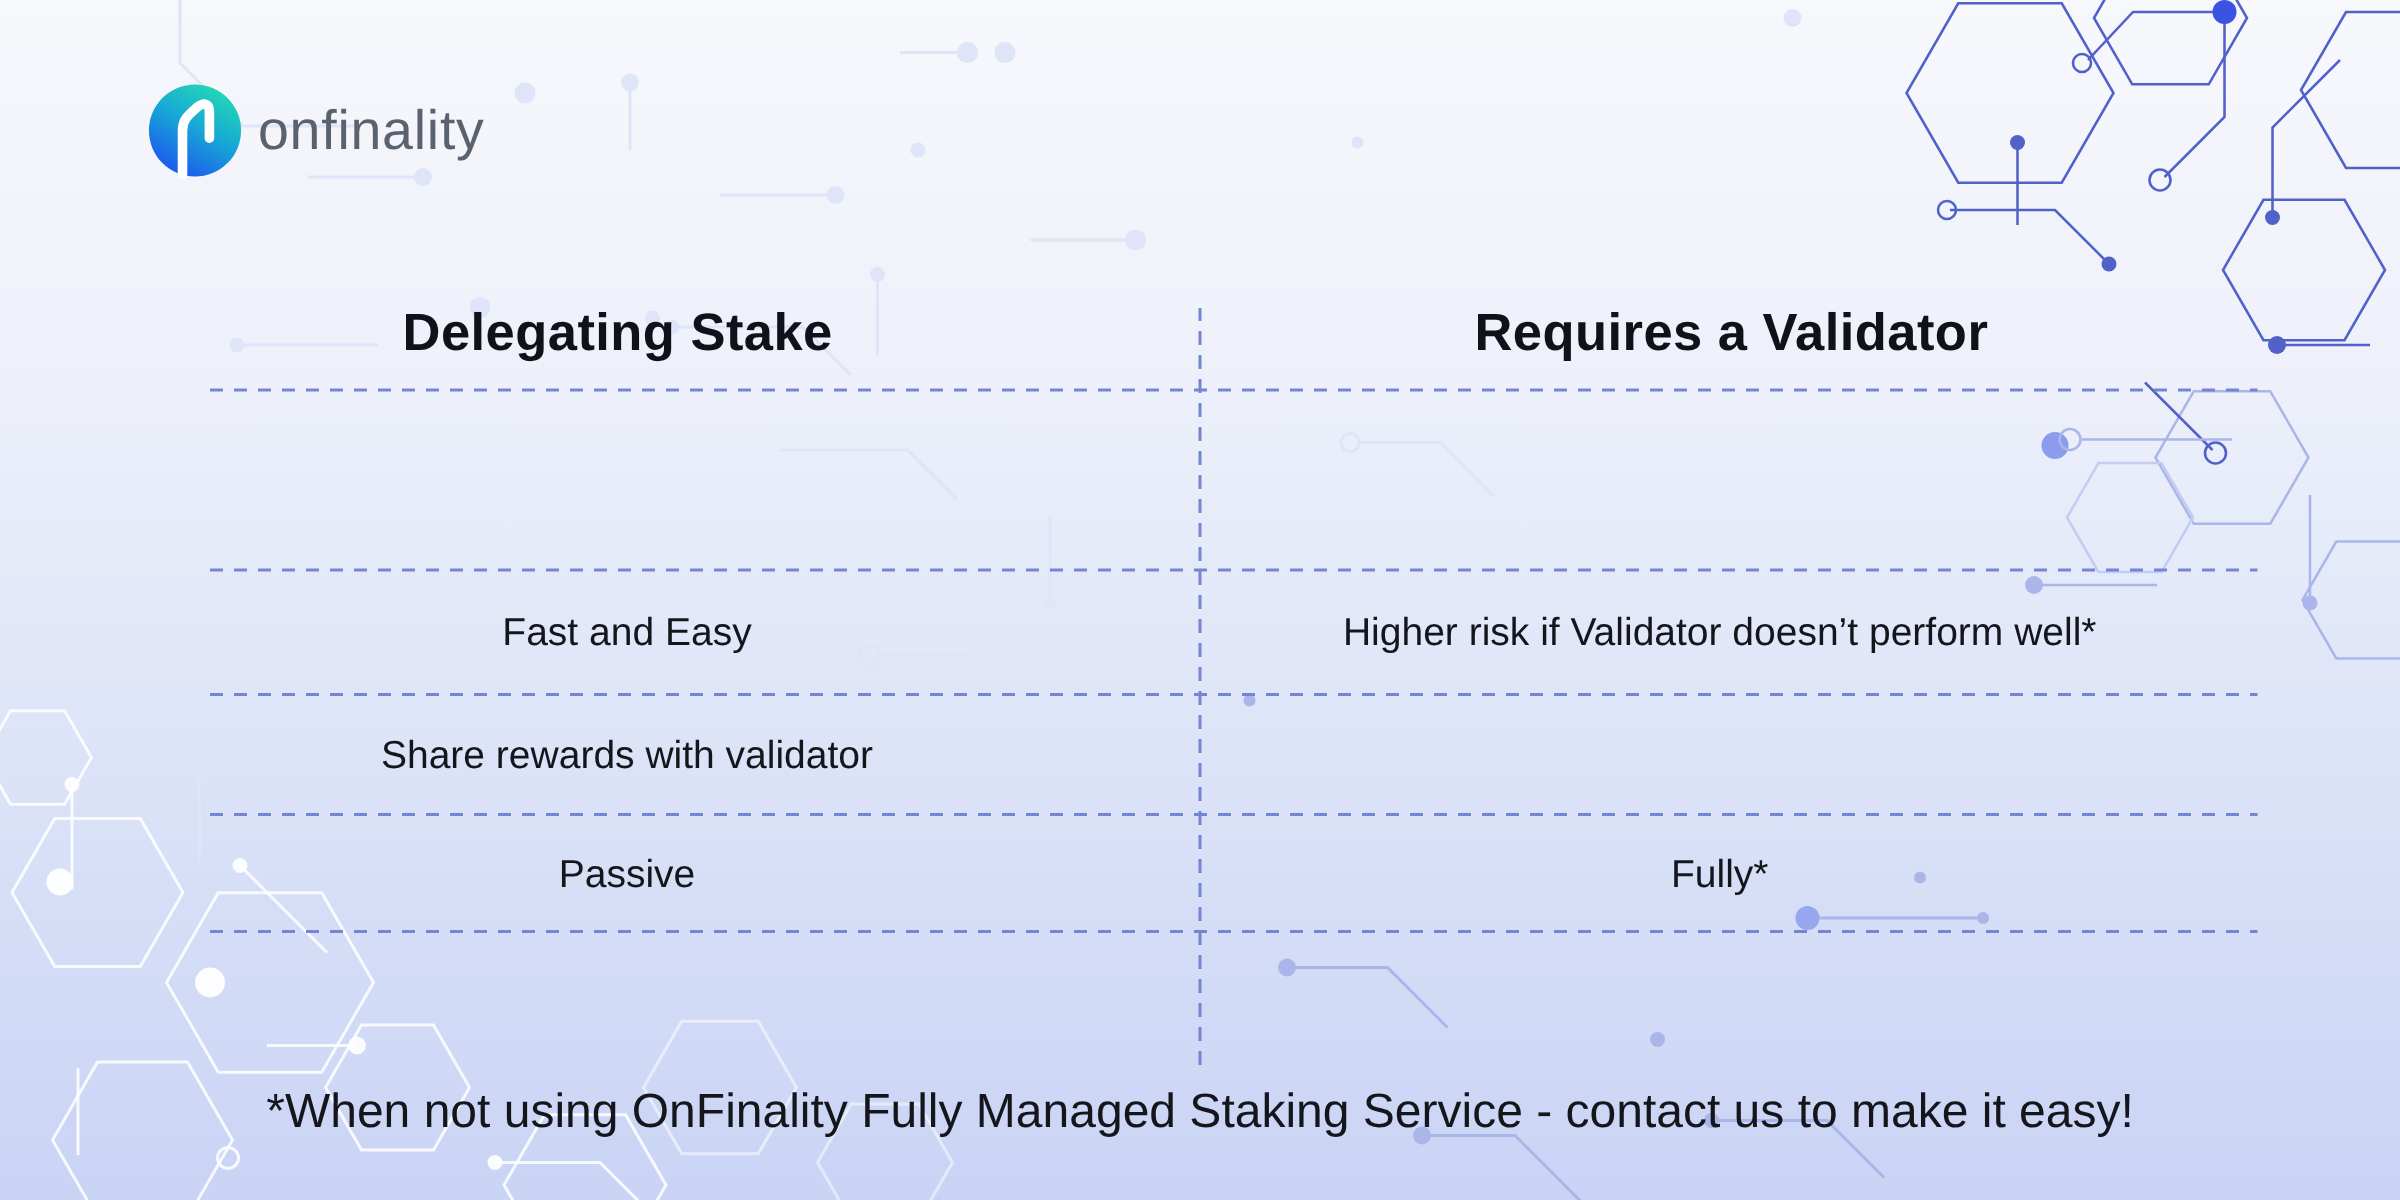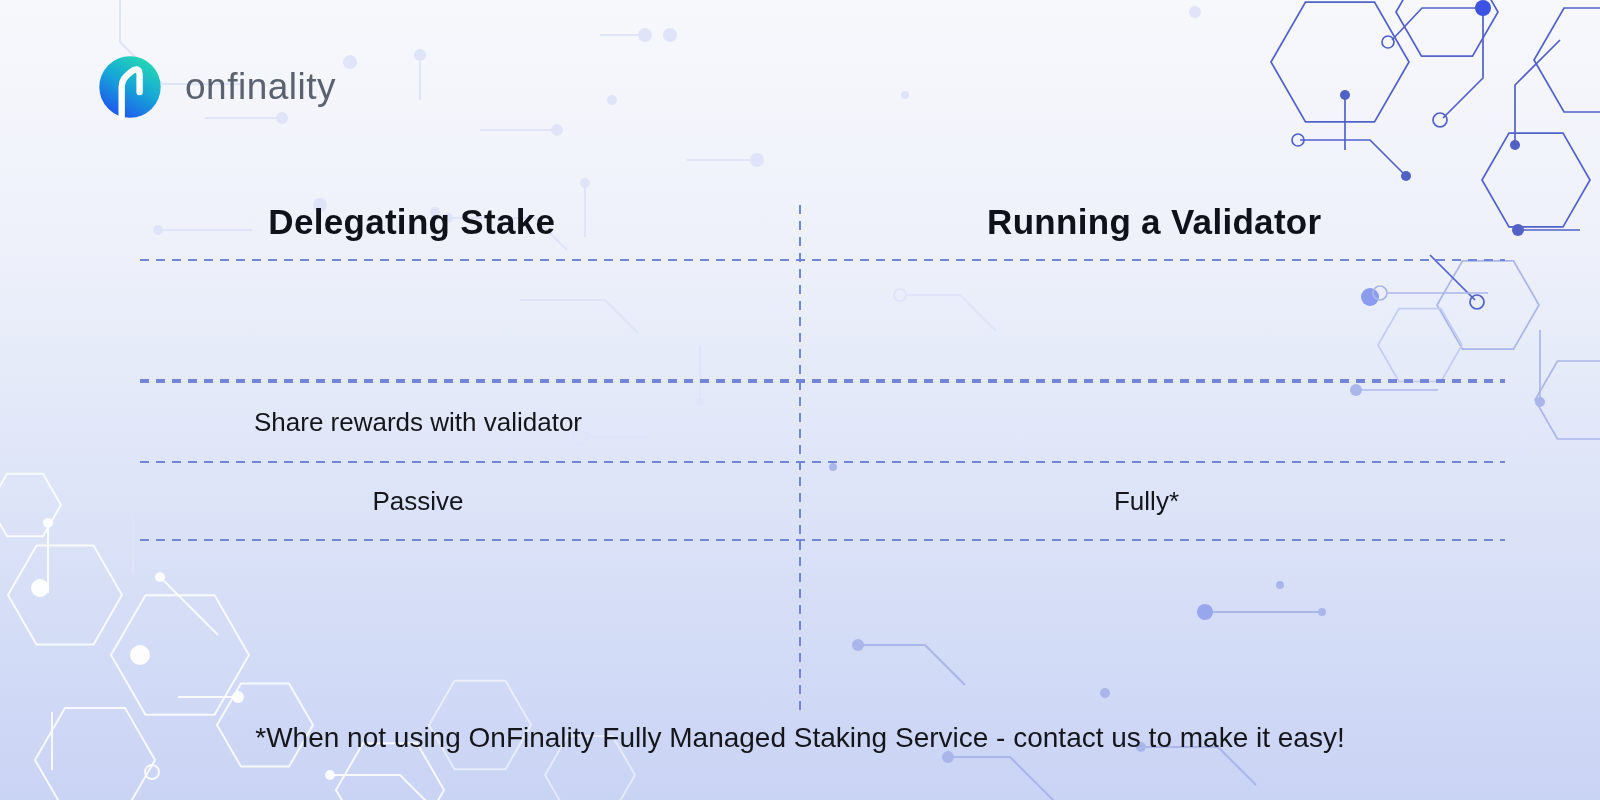"onfinality" .brand { gap: 23px -> 10px }
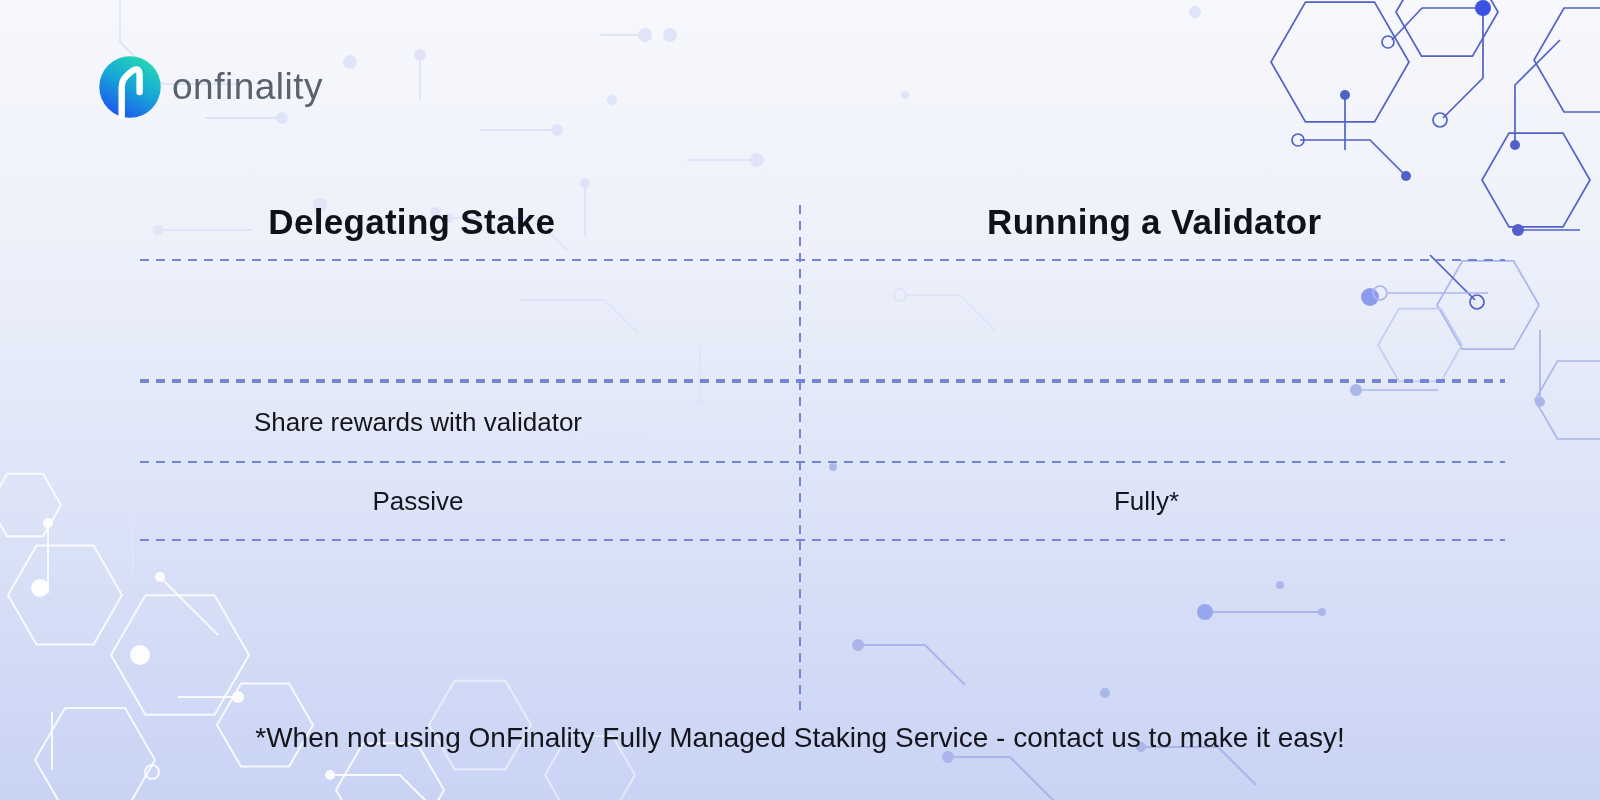"Running a Validator" span.col-title { text: Running -> Requires }
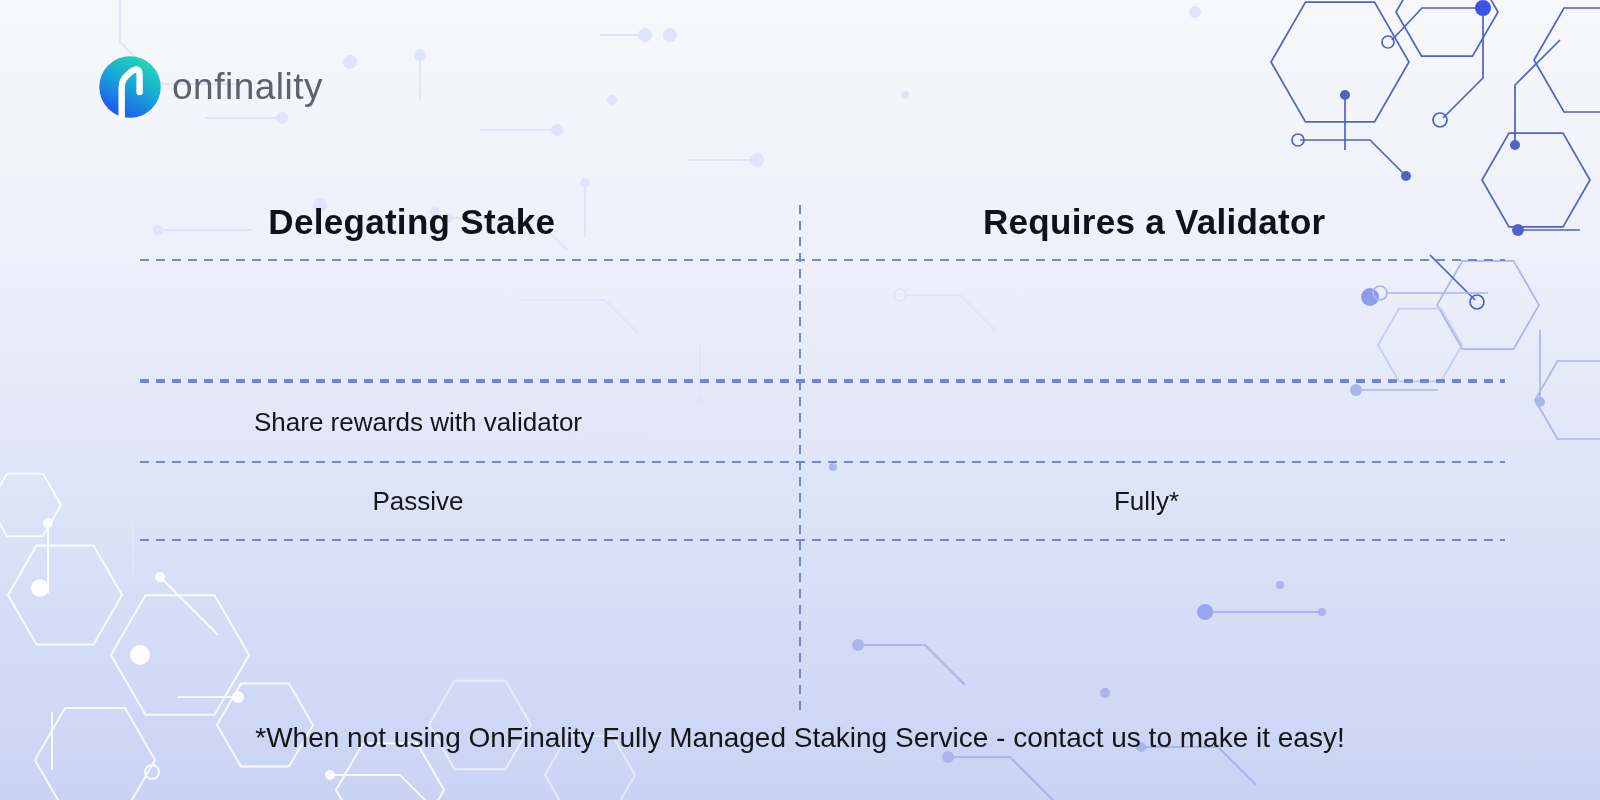"Fast and Easy" div.row { html: none -> <div> <div> <span>Fast and Easy</span> </div> <div> <span>Higher risk if Validator doesn’t perform well*</span> </div> </div> }
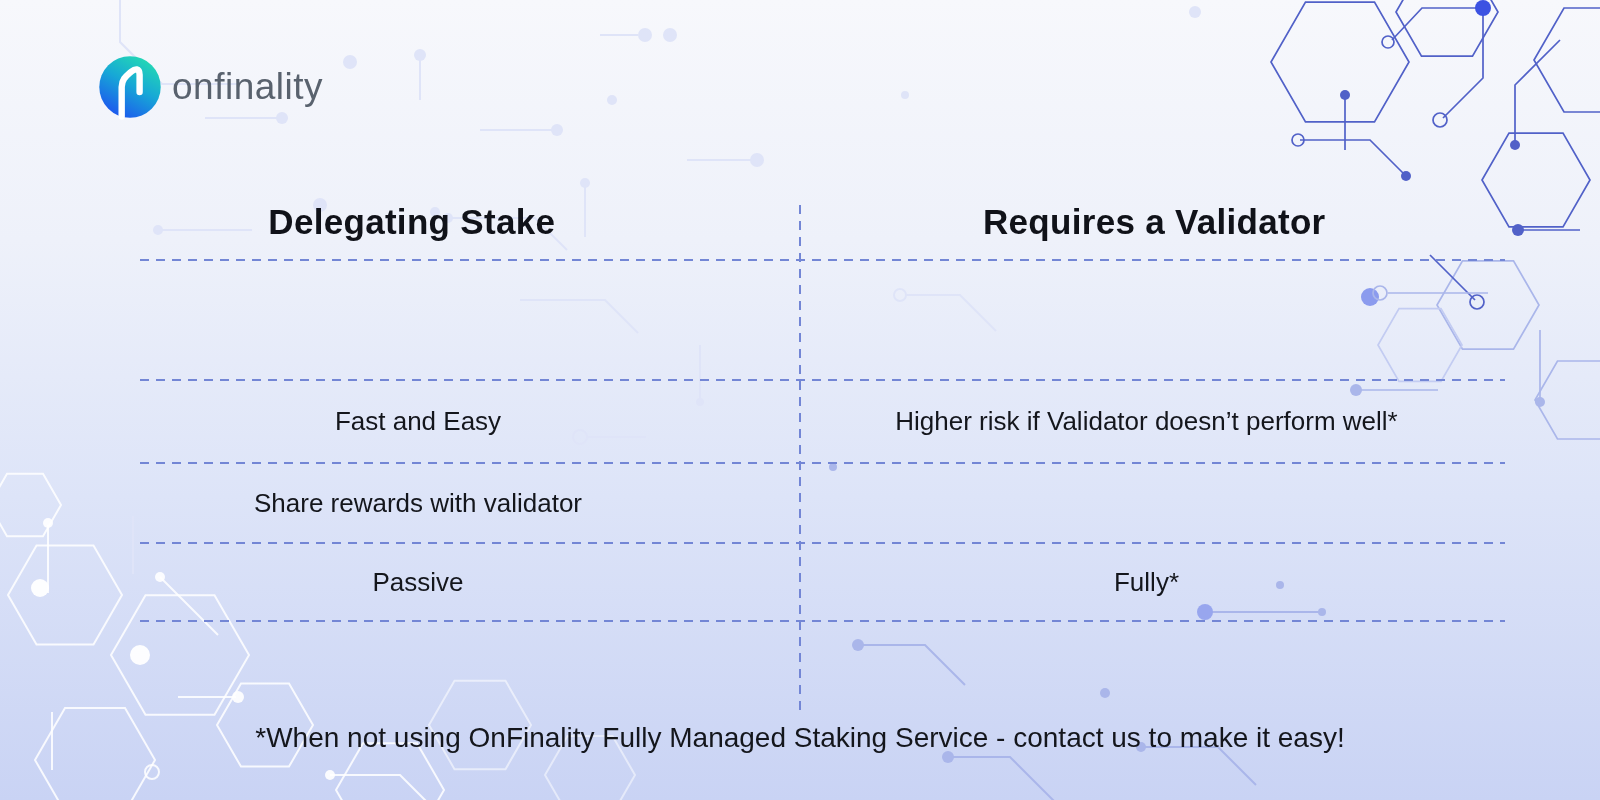"*When not using OnFinality Fully" .footer-note { font-size: 28px -> 32px }
